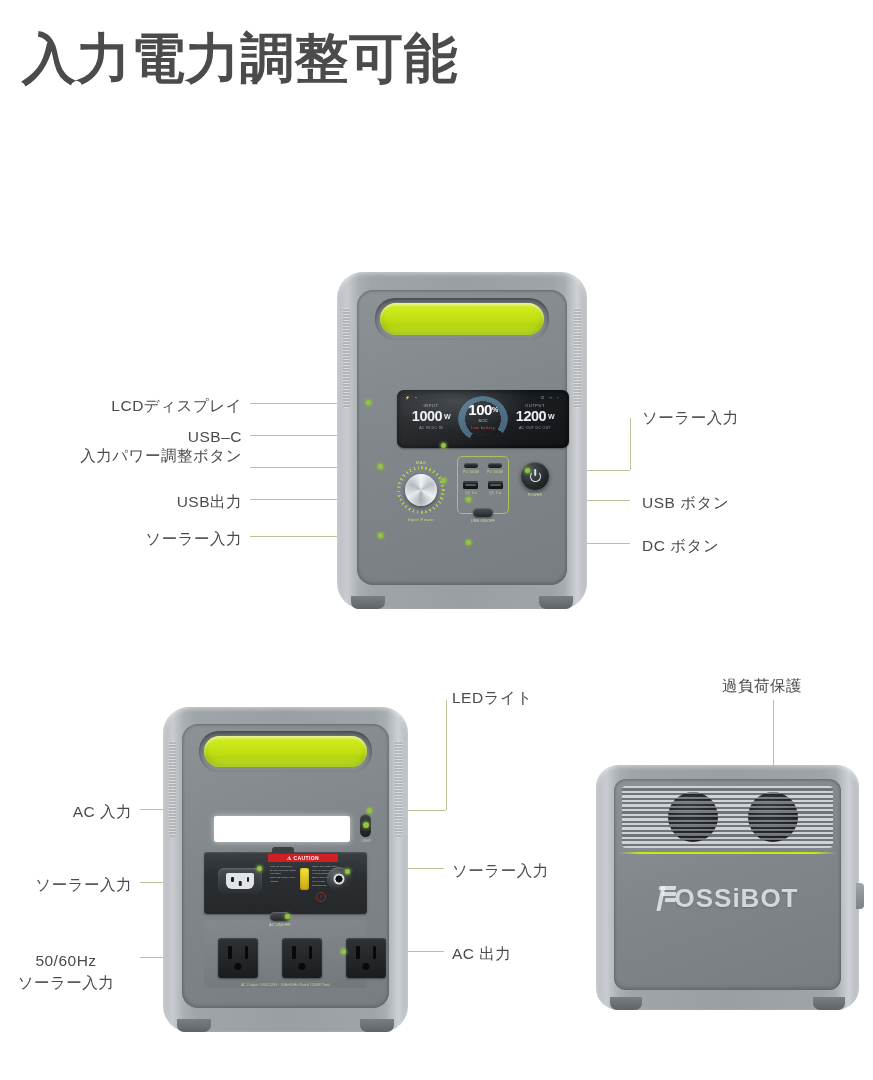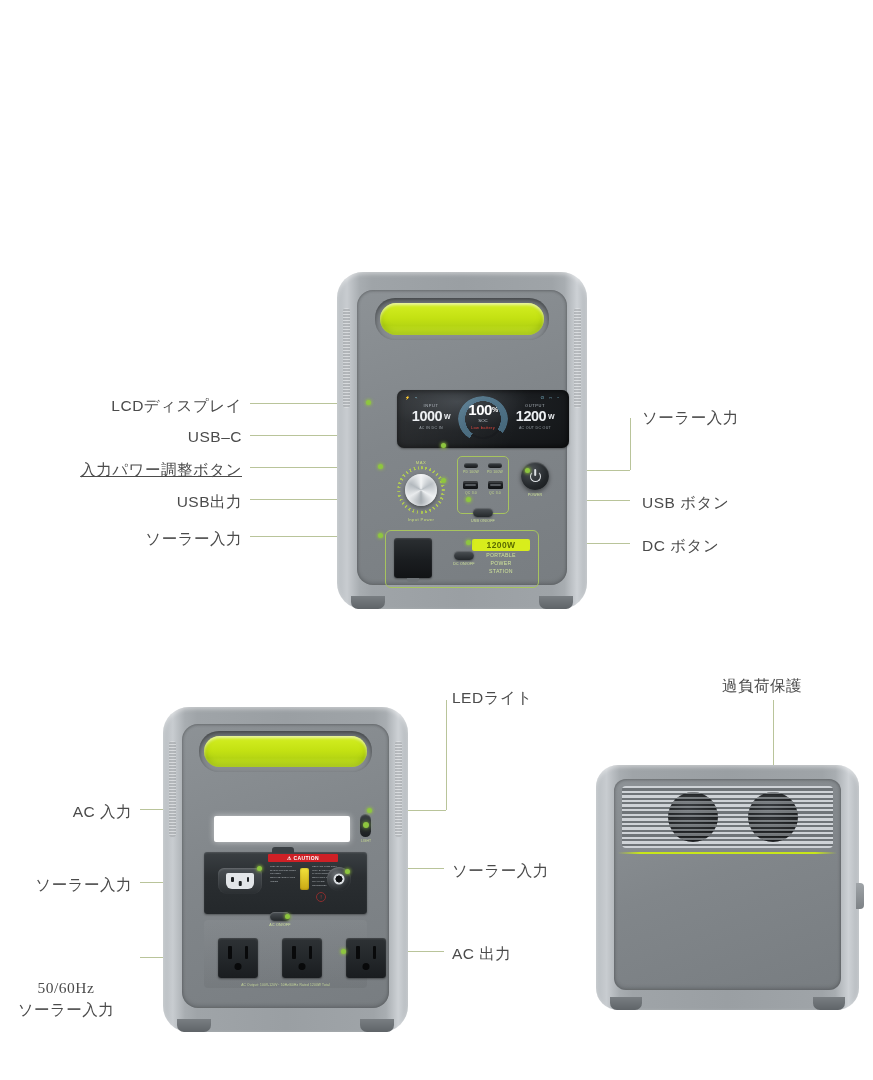"入力電力調整可能" div.line { html: none -> <div>入力電力調整可能</div> }
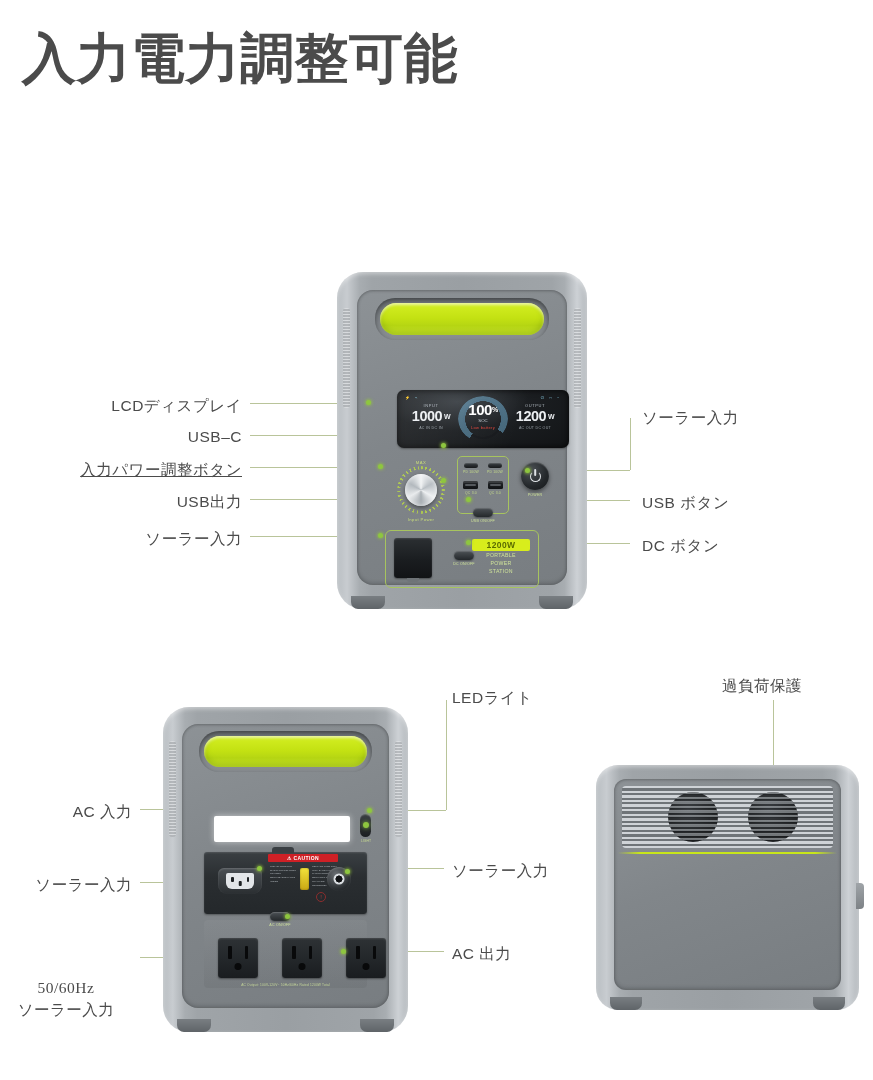"入力パワー調整ボタン" div.label { text-decoration: underline -> none; top: 460px -> 446px }
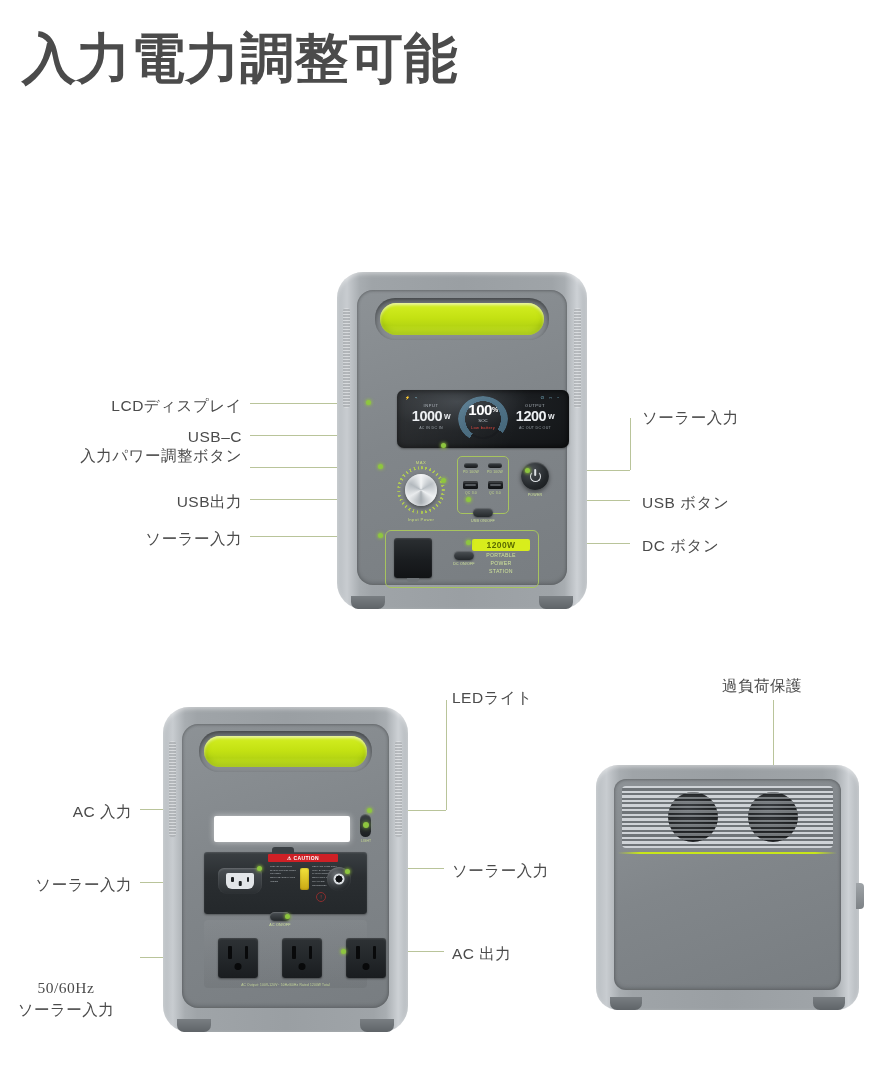"1200W" div.dc-section { html: <div> <div></div> <div></div> <div>DC ON/OFF</div> <div> <div>1200W</div> <div>PORTABLE</div> <div>POWER</div> <div>STATION</div> </div> </div> -> none }
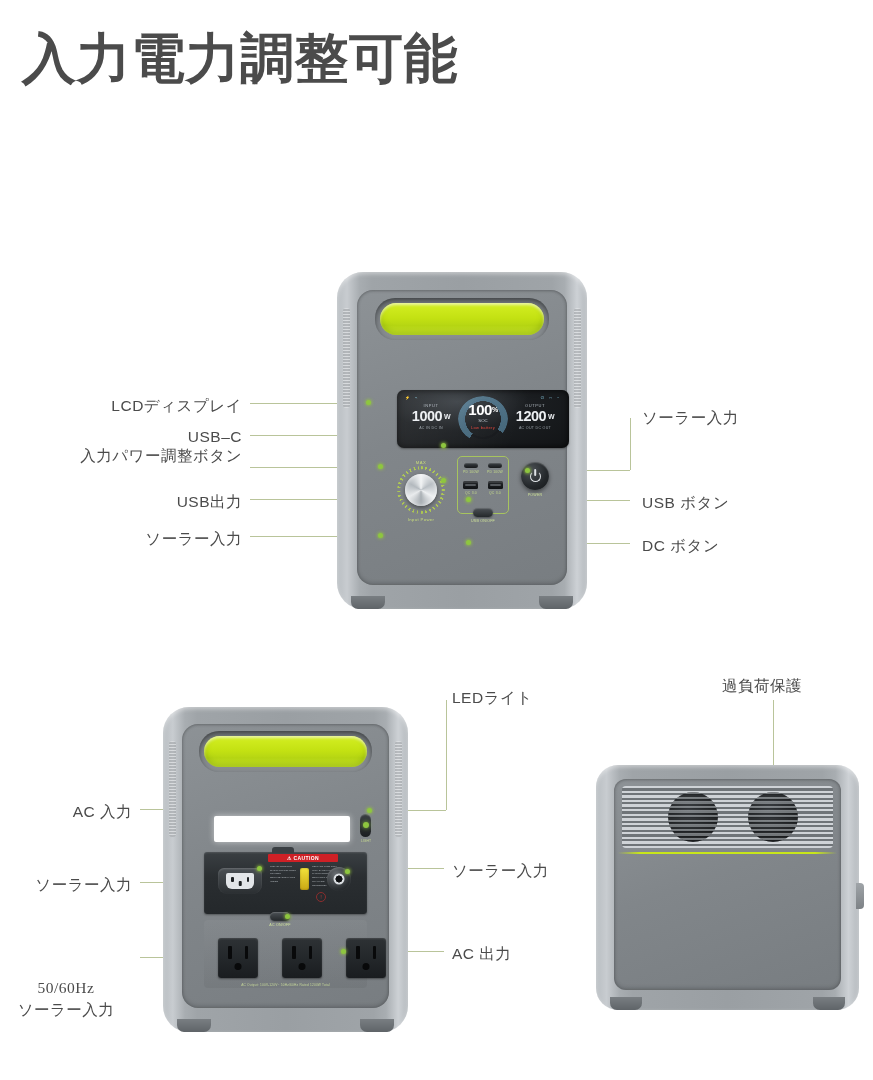"OSSiBOT" div.logo { html: none -> <div> <span><i></i><i></i><i></i><i></i></span><span>OSSiBOT</span> </div> }
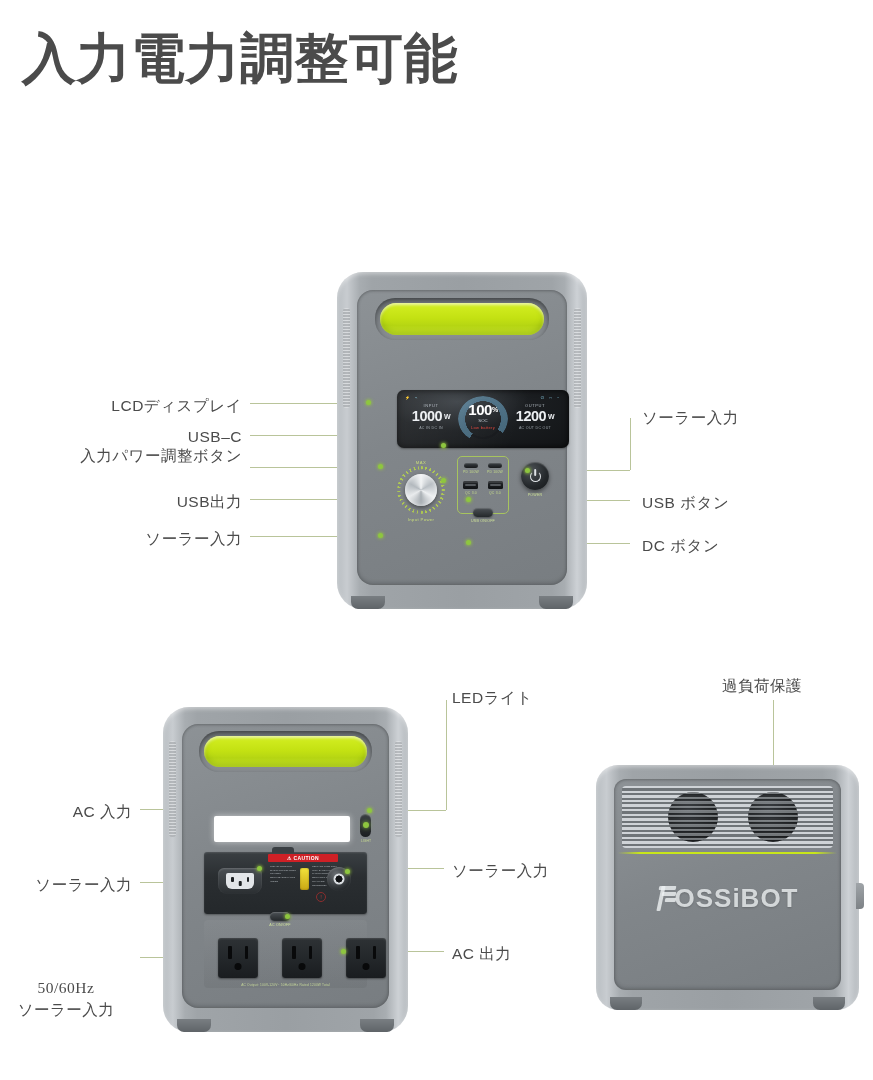"50/60Hz" div.label { font-family: Liberation Serif, serif -> none; top: 977px -> 950px }
